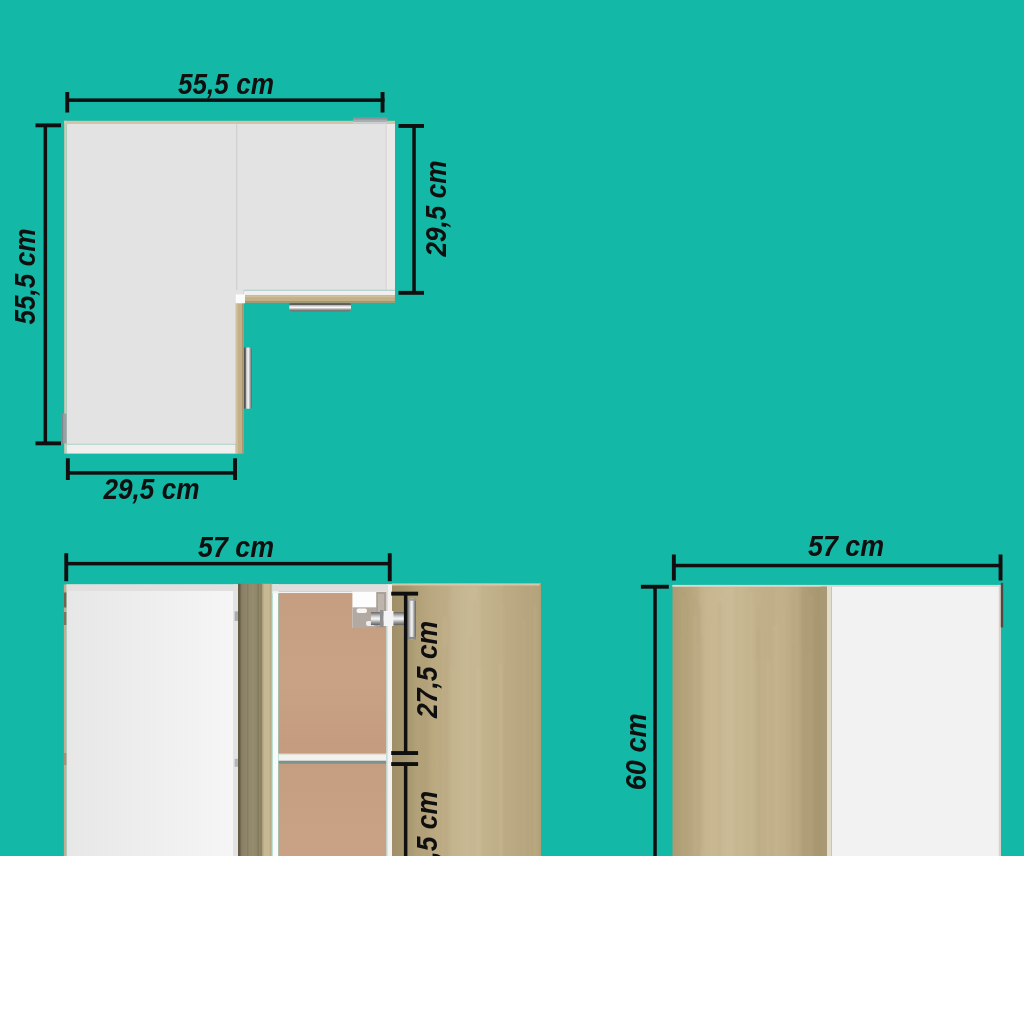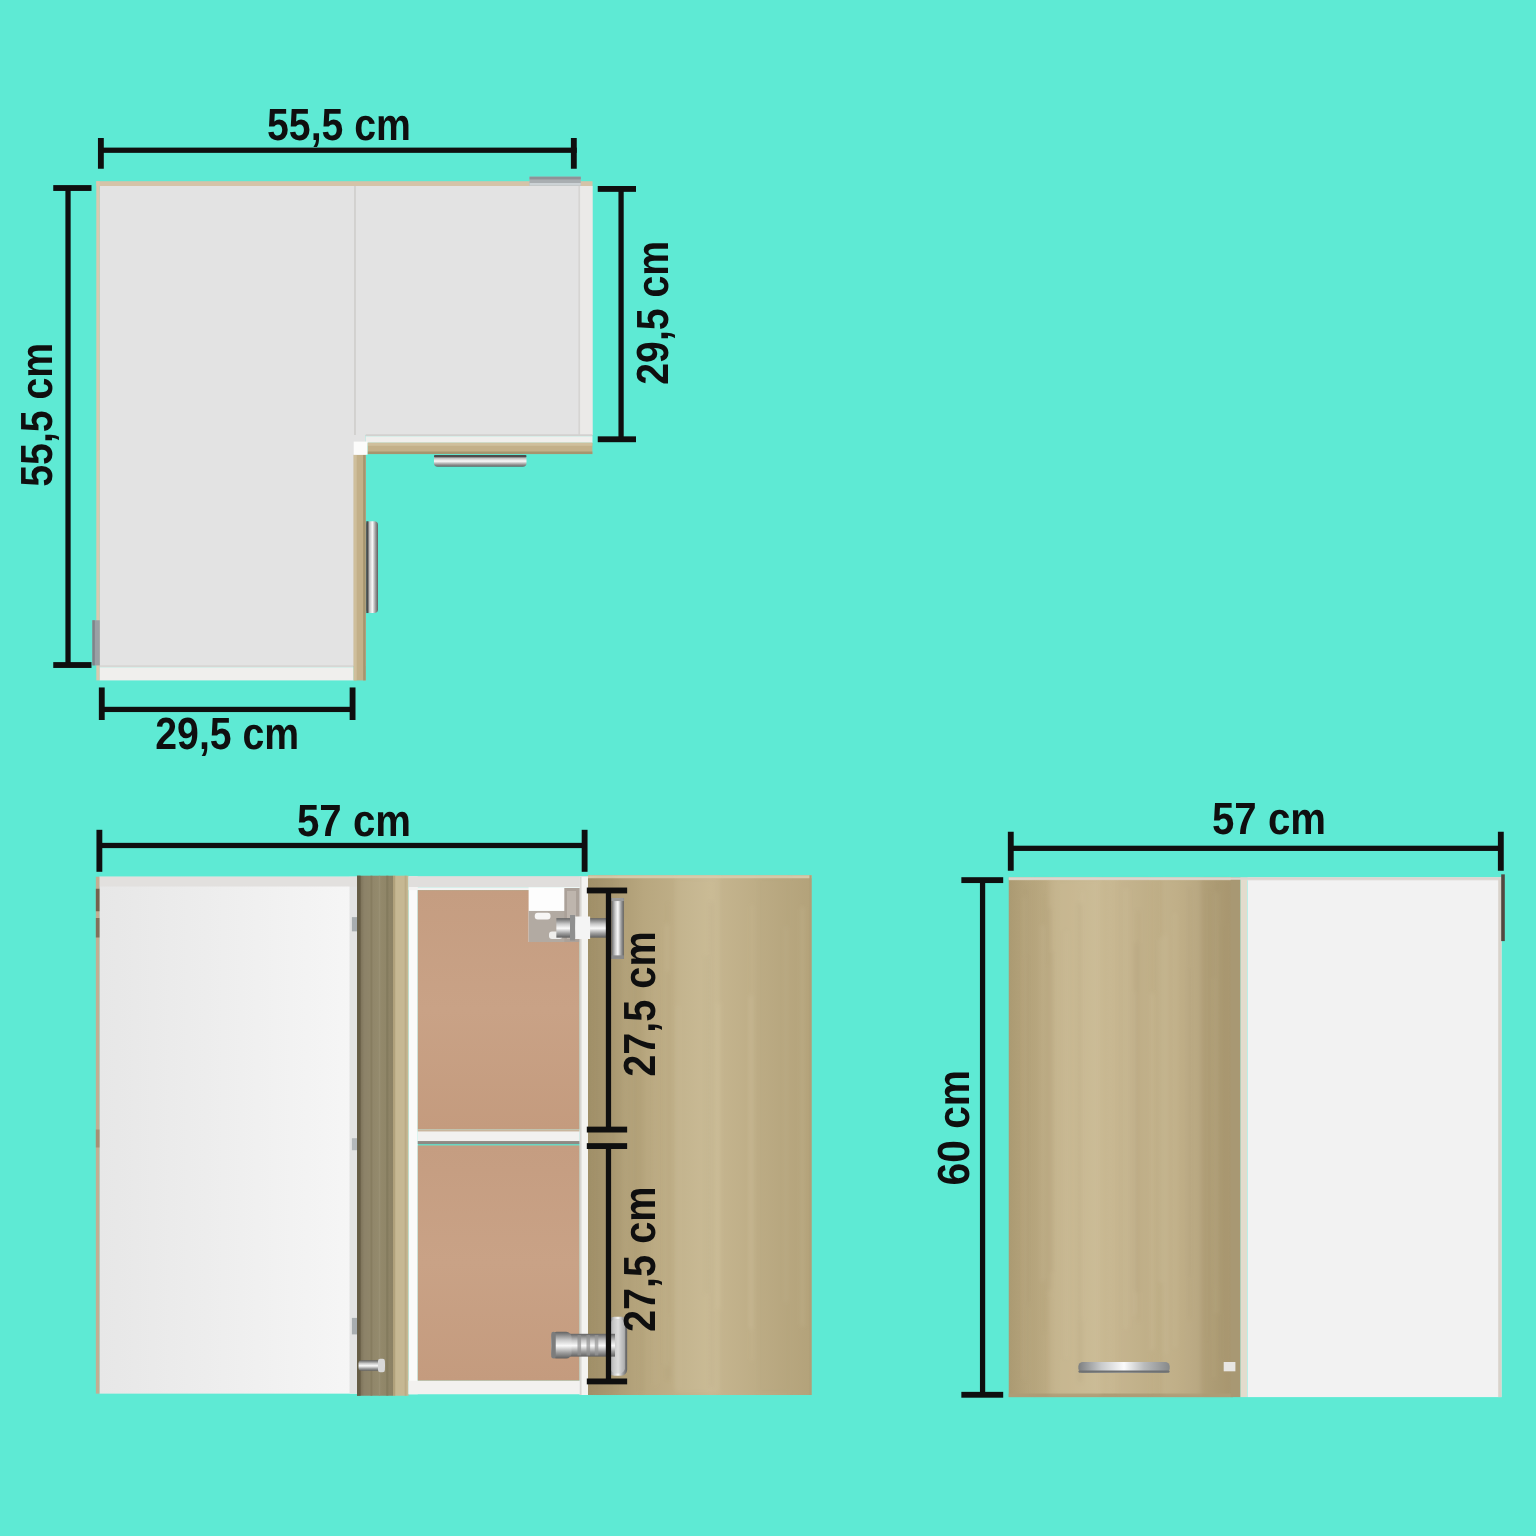"55,5 cm" .page { background: #5eead4 -> #14b8a6; font-style: none -> italic; height: 1024px -> 856px }
